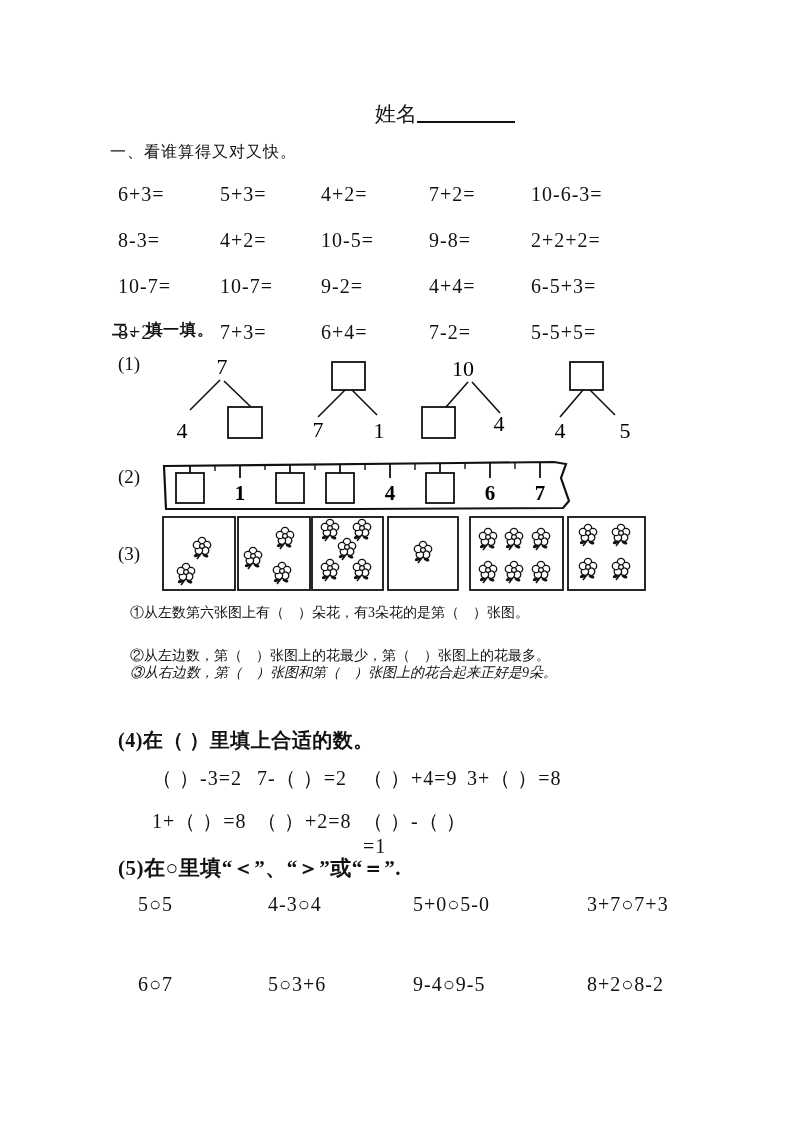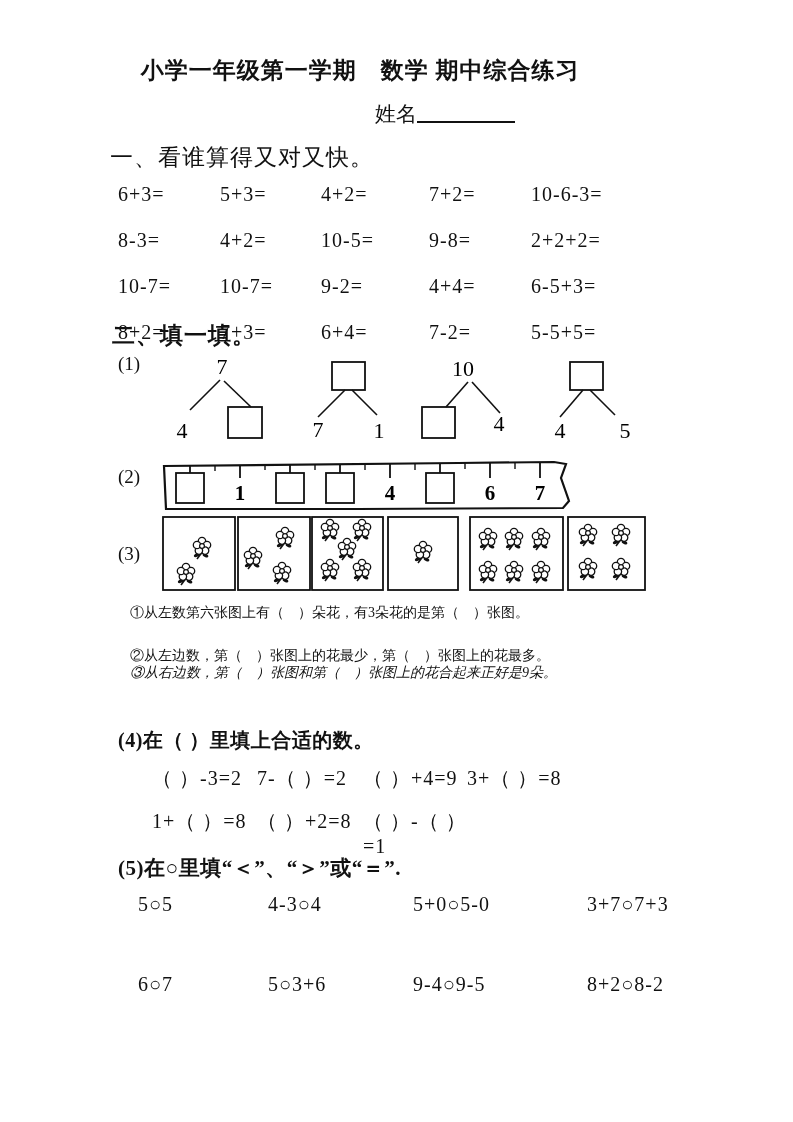"小学一年级第一学期 数学 期中综合练习" div.abs { html: <div>小学一年级第一学期 数学 期中综合练习</div> -> none }
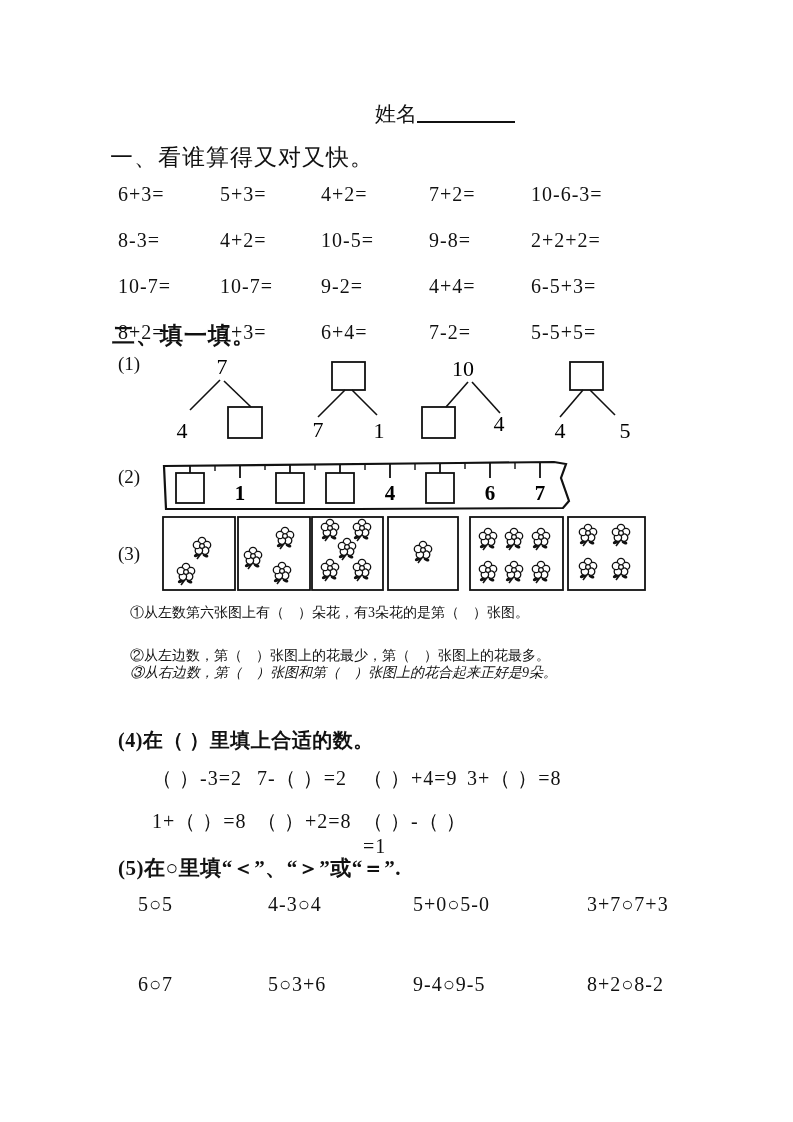"一、看谁算得又对又快。" .sec-head { font-size: 23px -> 16px }
